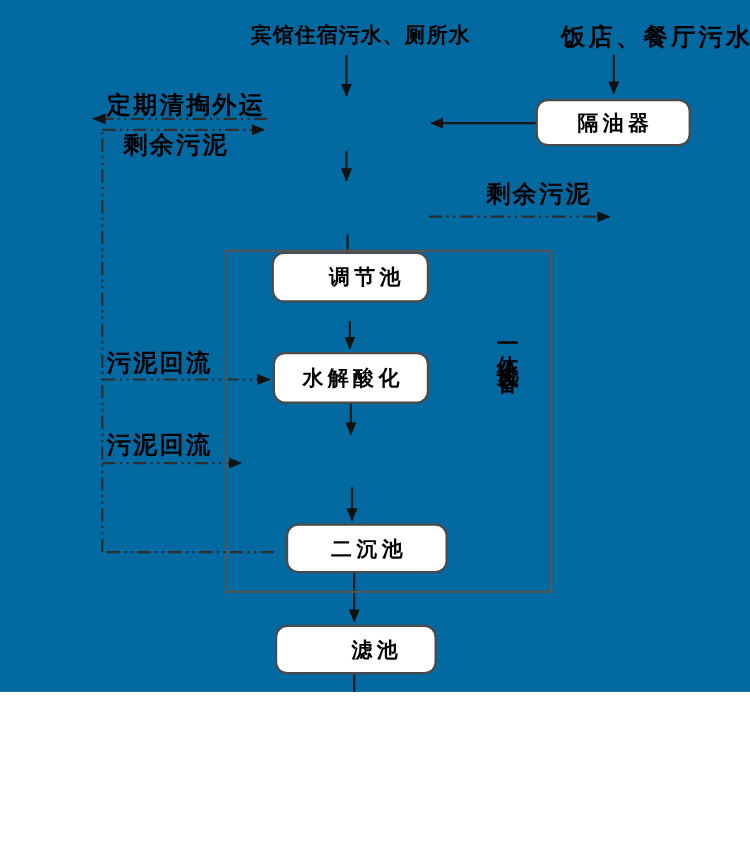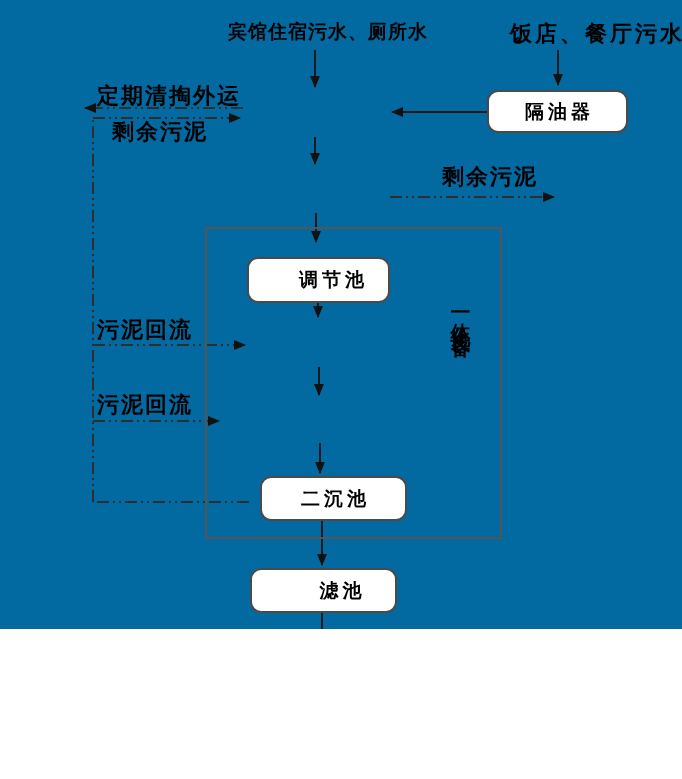"调节池" div.node { top: 257px -> 229px }
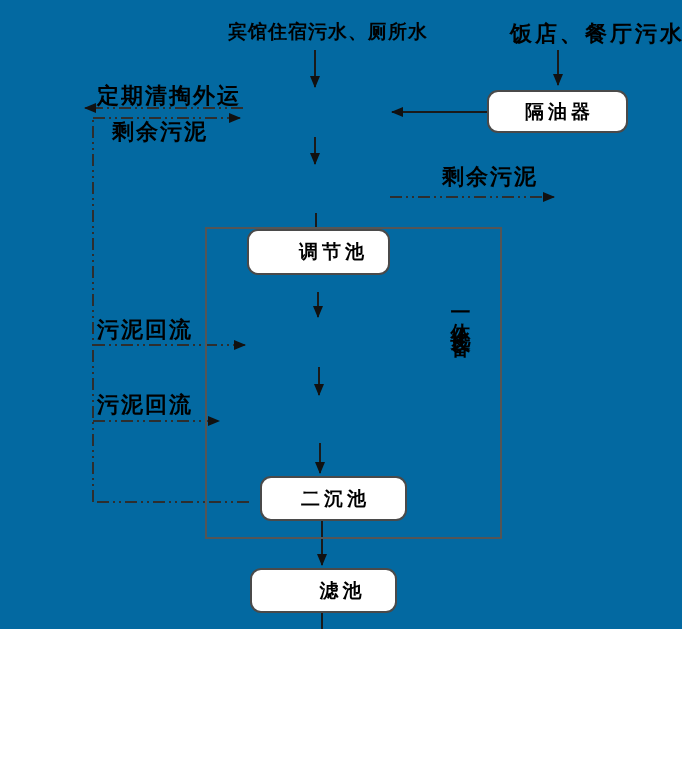"水解酸化" div.node { html: none -> <div>水解酸化</div> }
